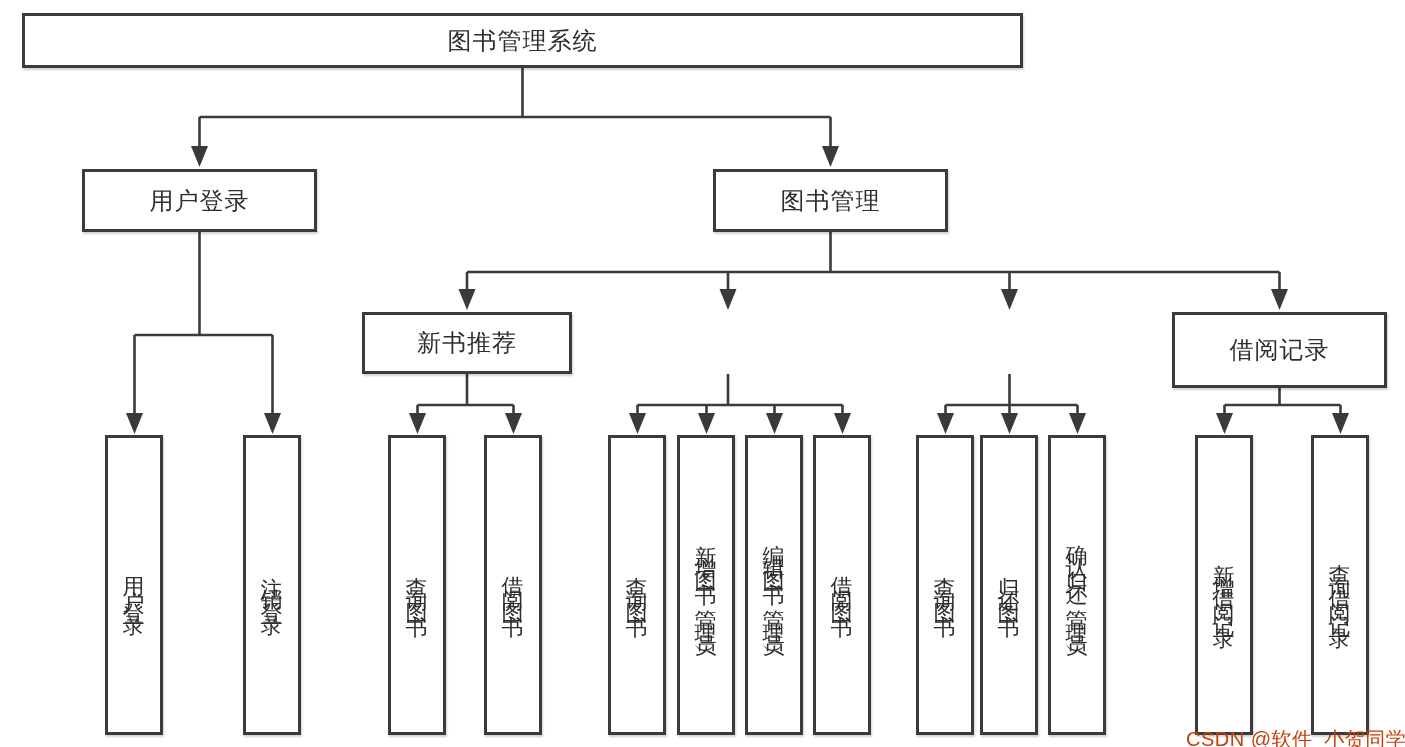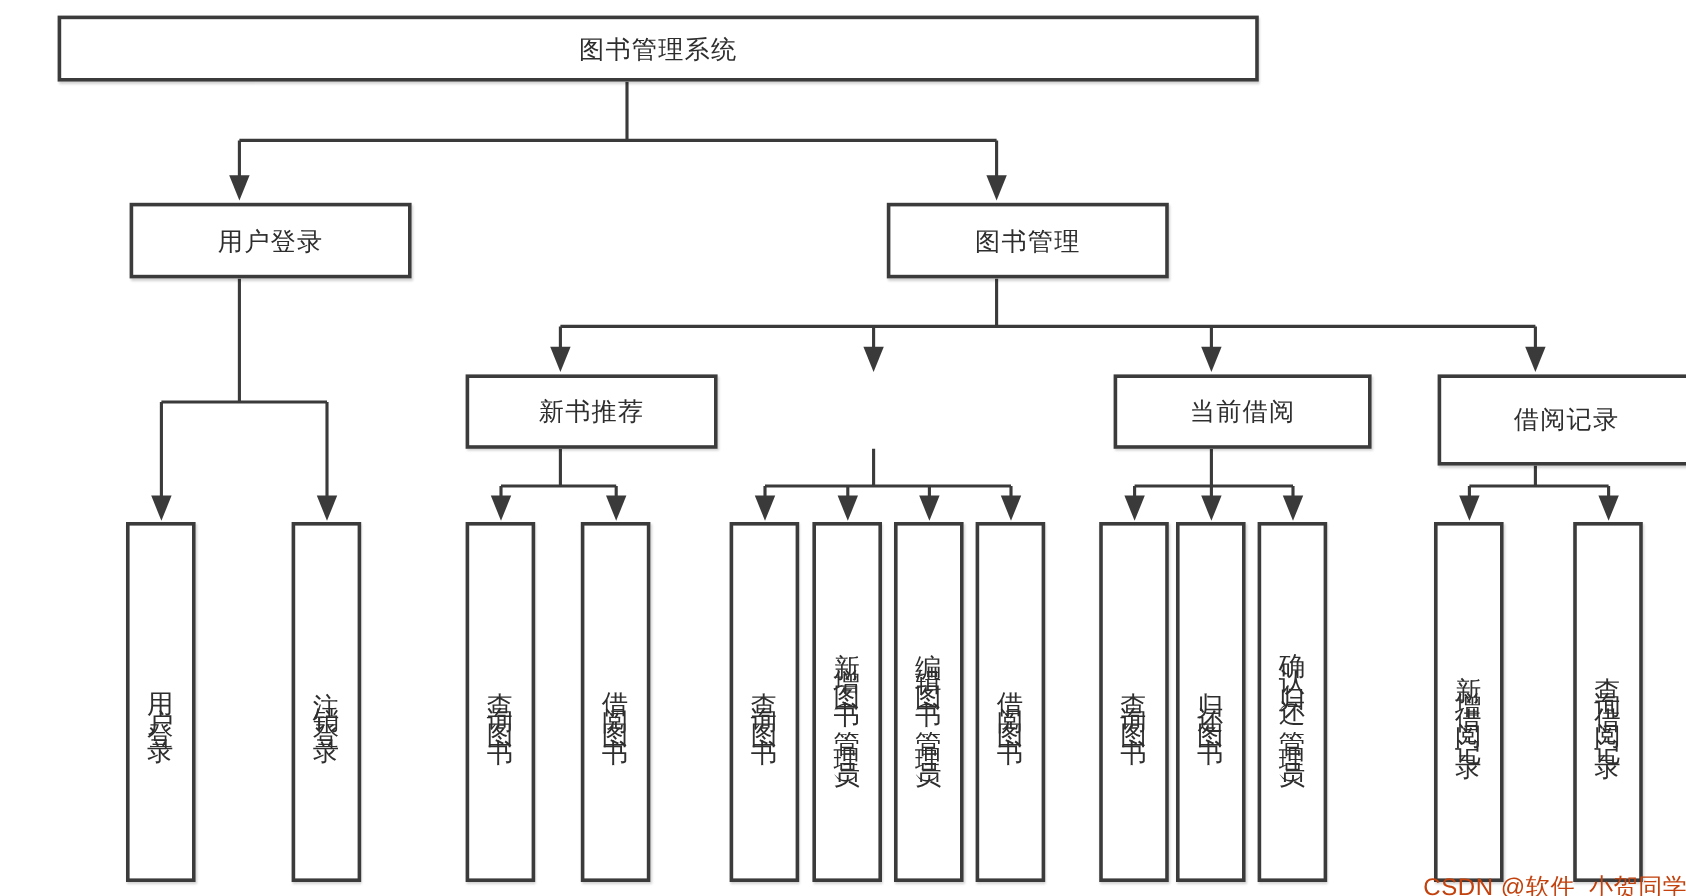"图书管理系统" .node.h { font-size: 21px -> 24px; margin-left: 26px -> none }
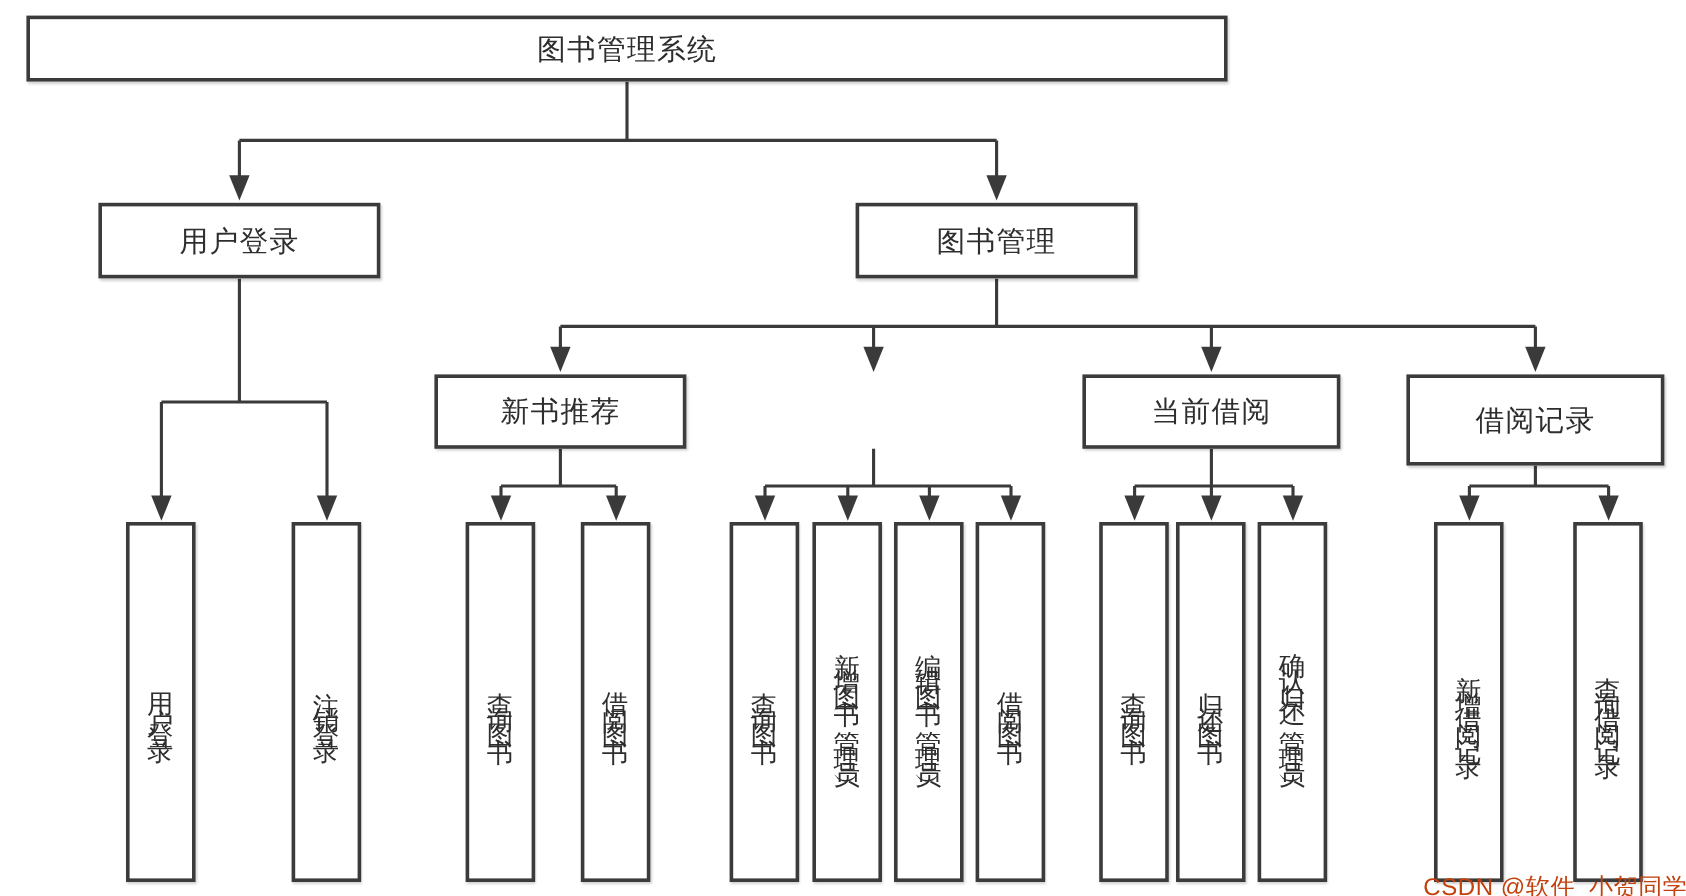"当前借阅" div.node { html: <div>当前借阅</div> -> none }
